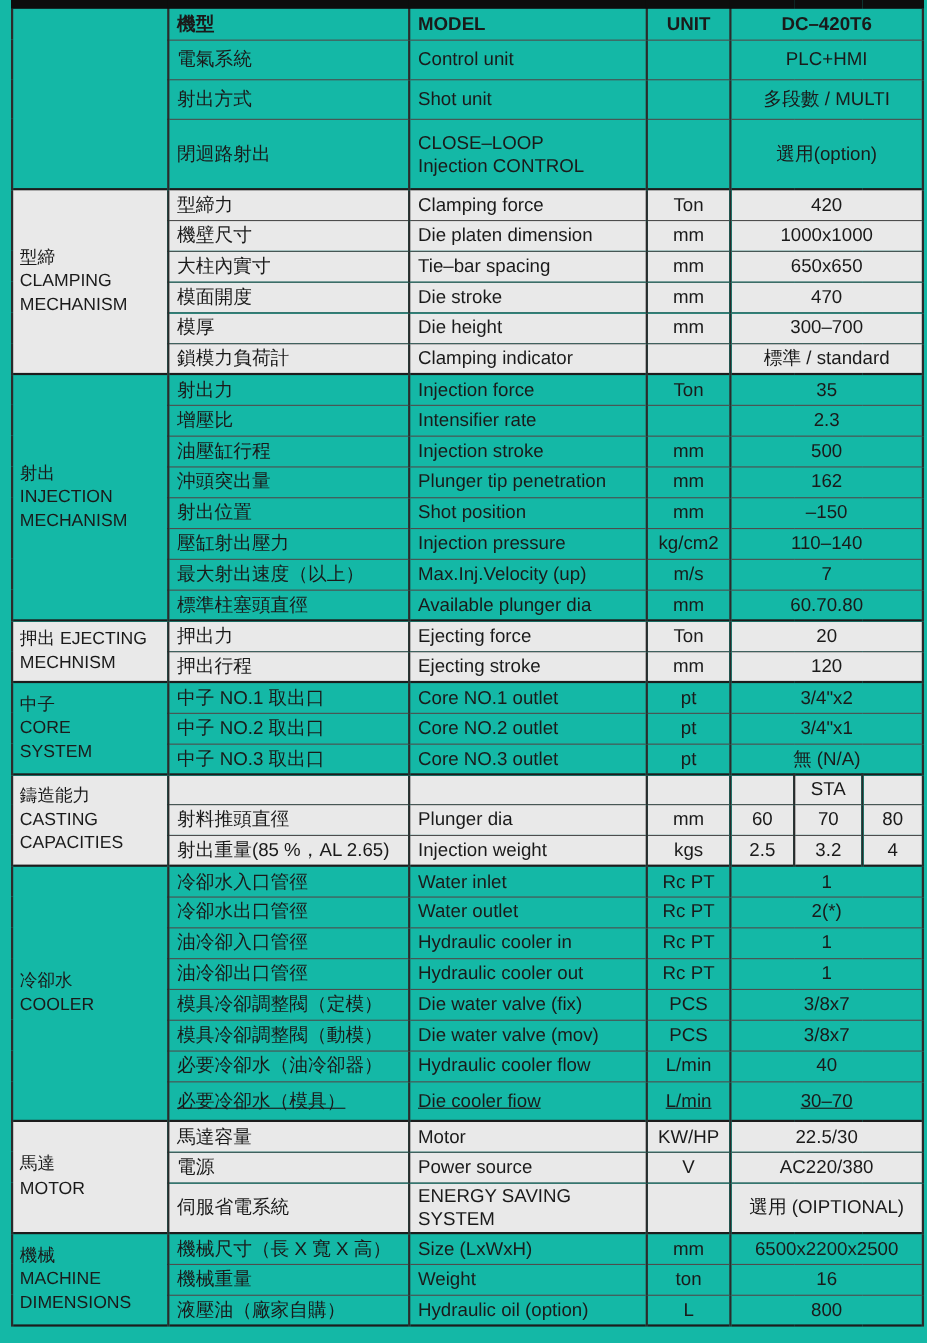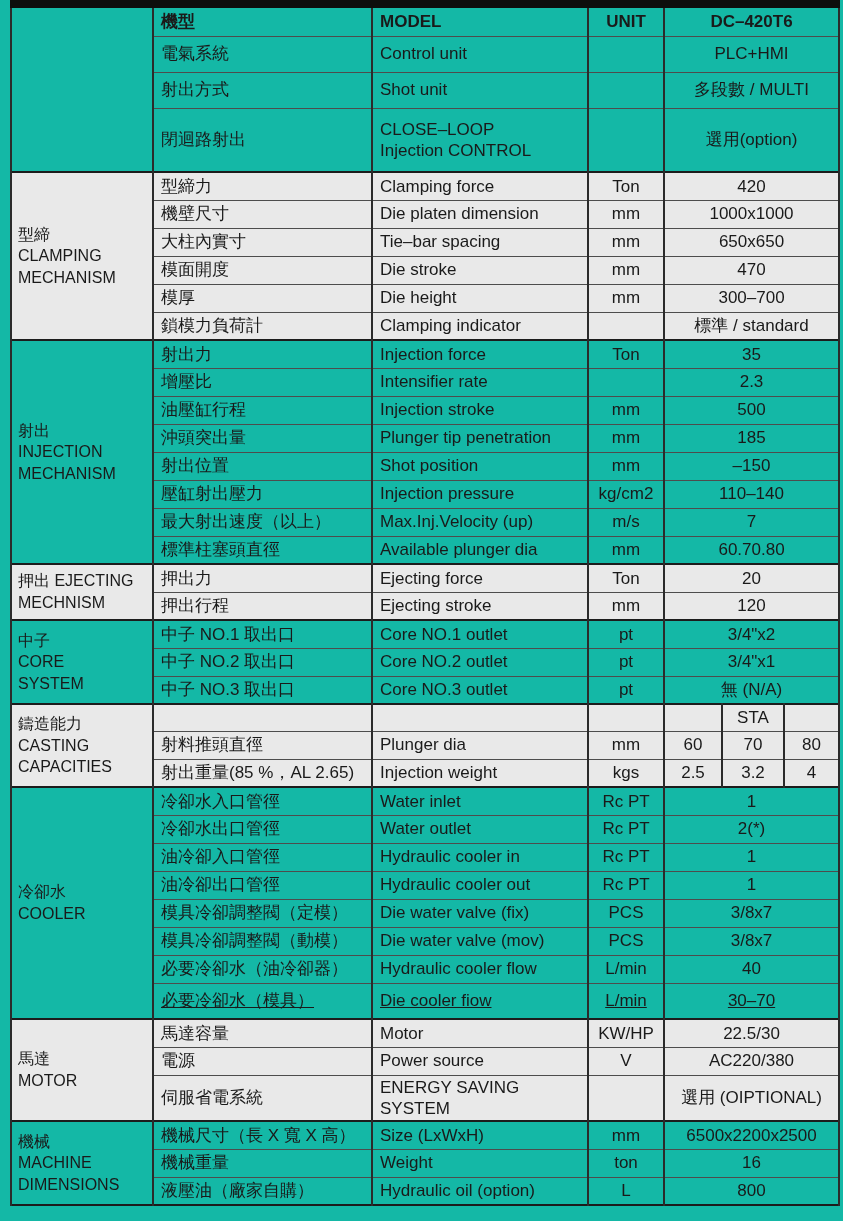"185" td.val-cell { text: 185 -> 162 }
